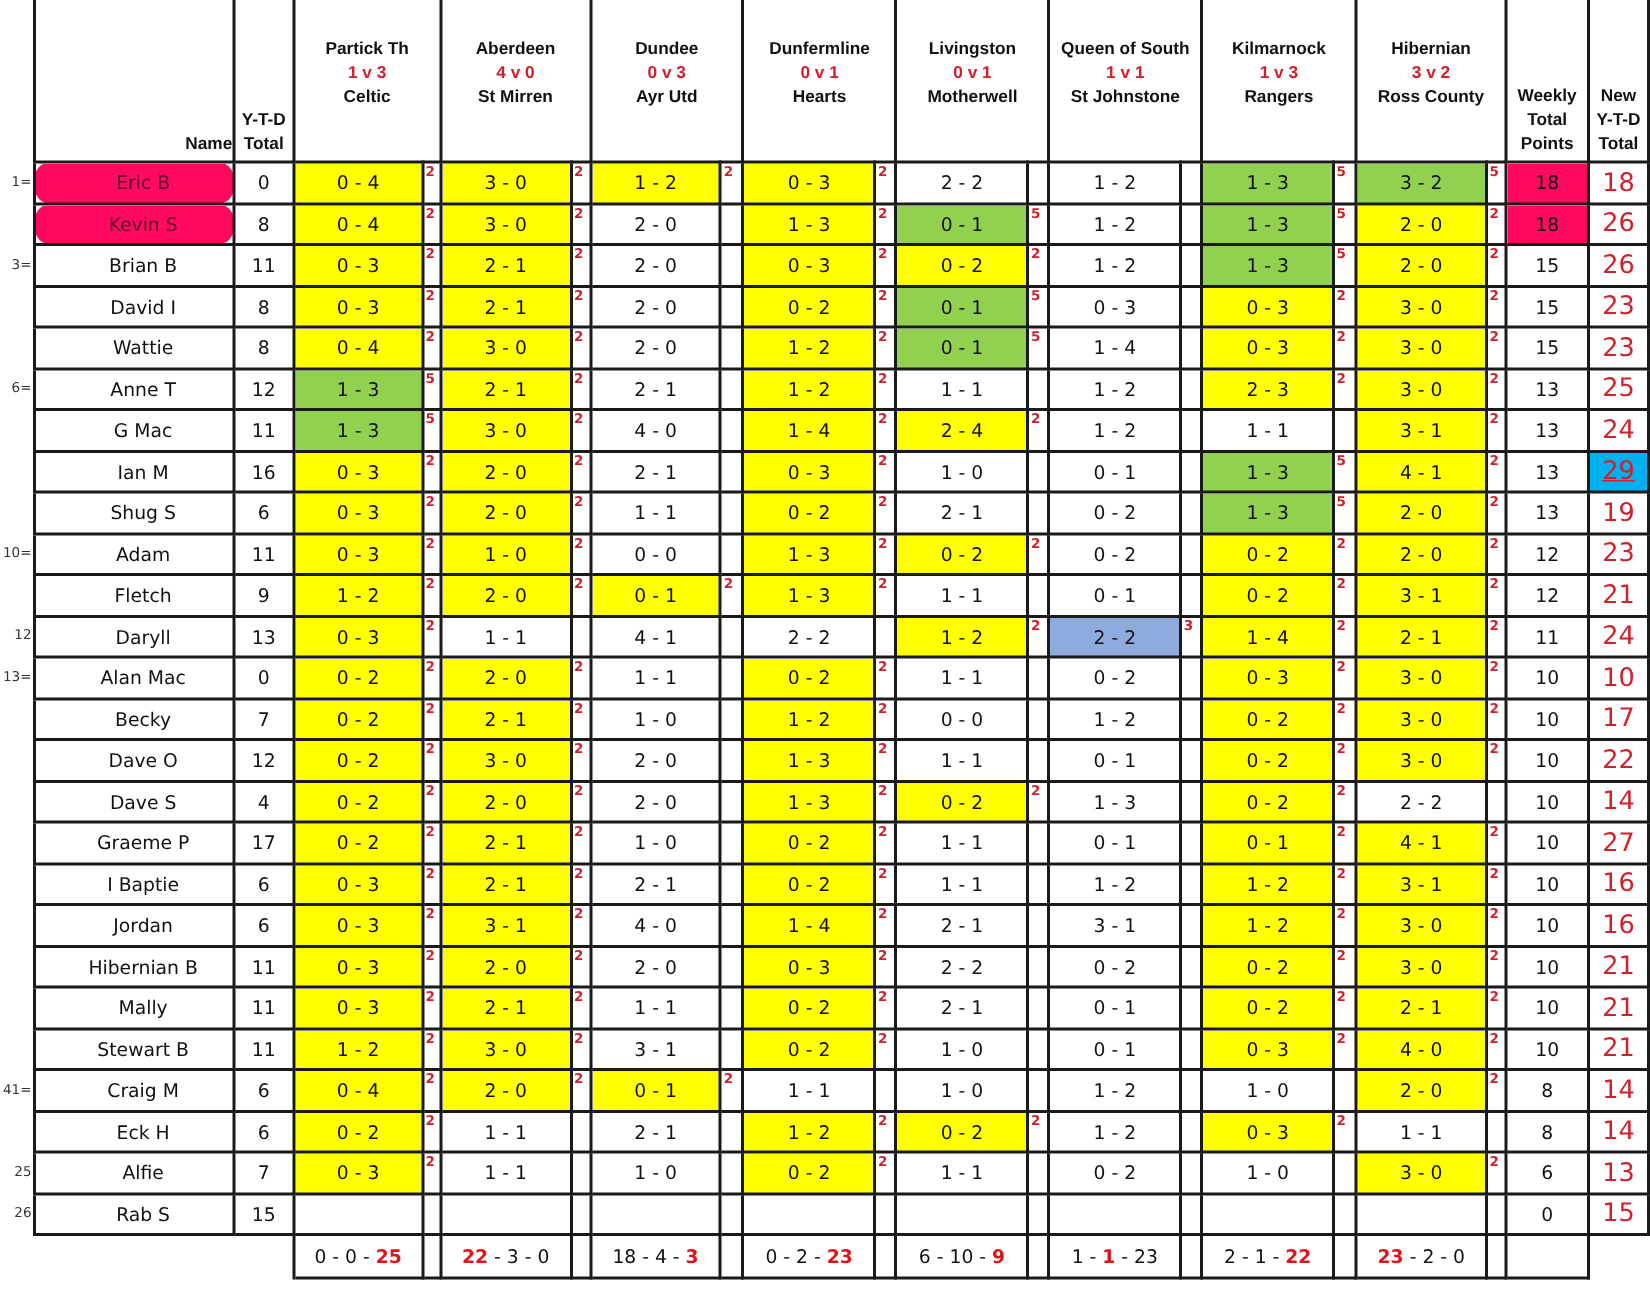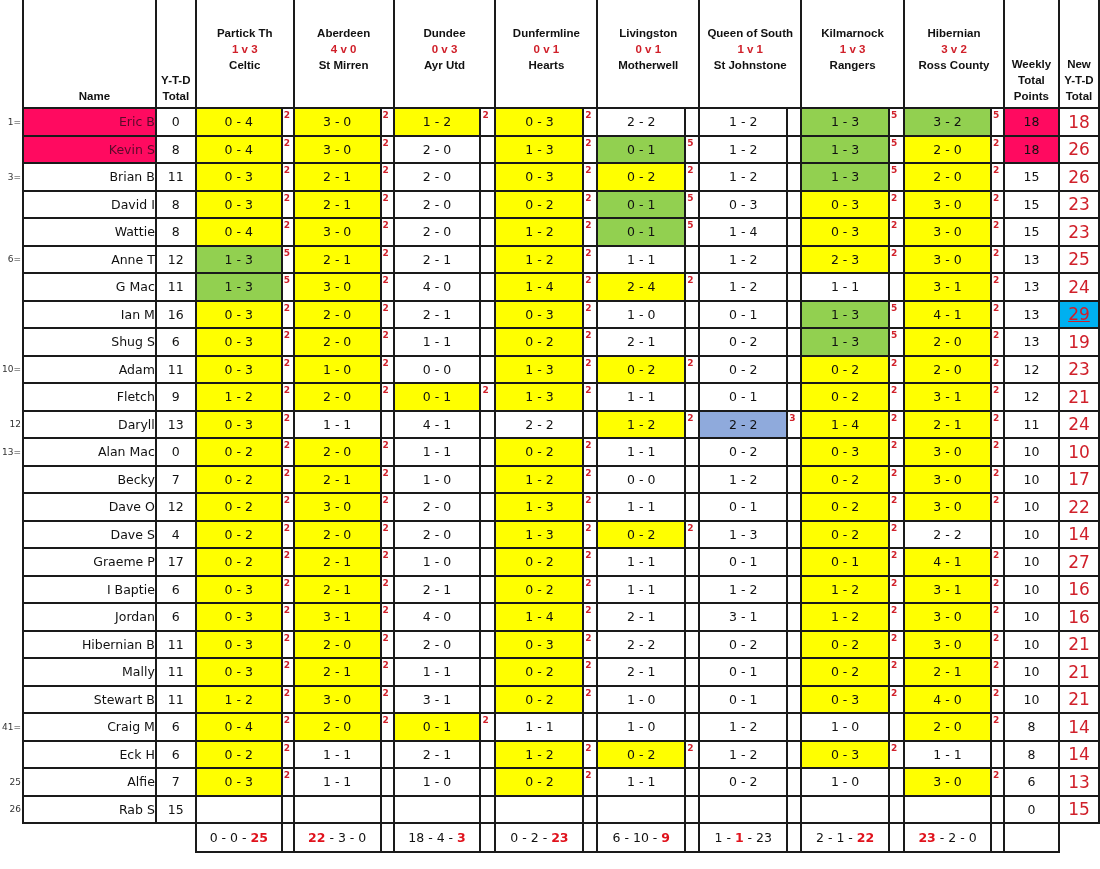"Name" tr.head td.hname { text-align: center -> right }
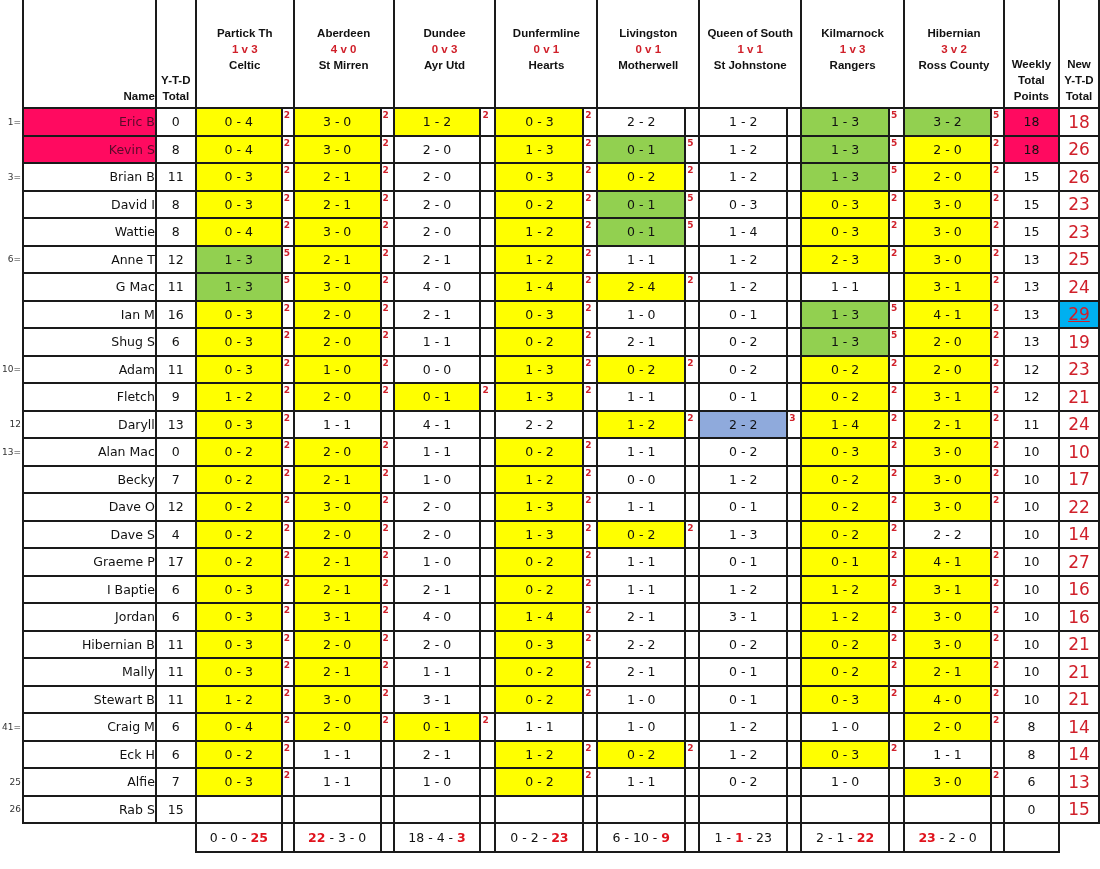"Eric B" table.grid td.name { border-radius: none -> 11px; text-align: right -> center }
